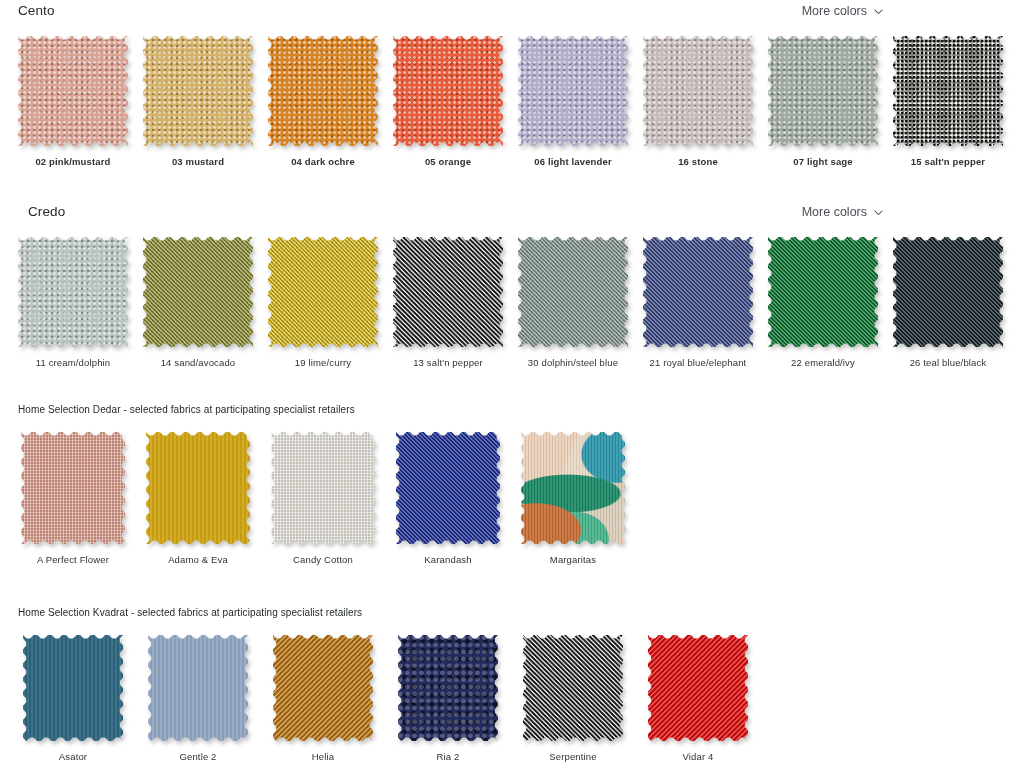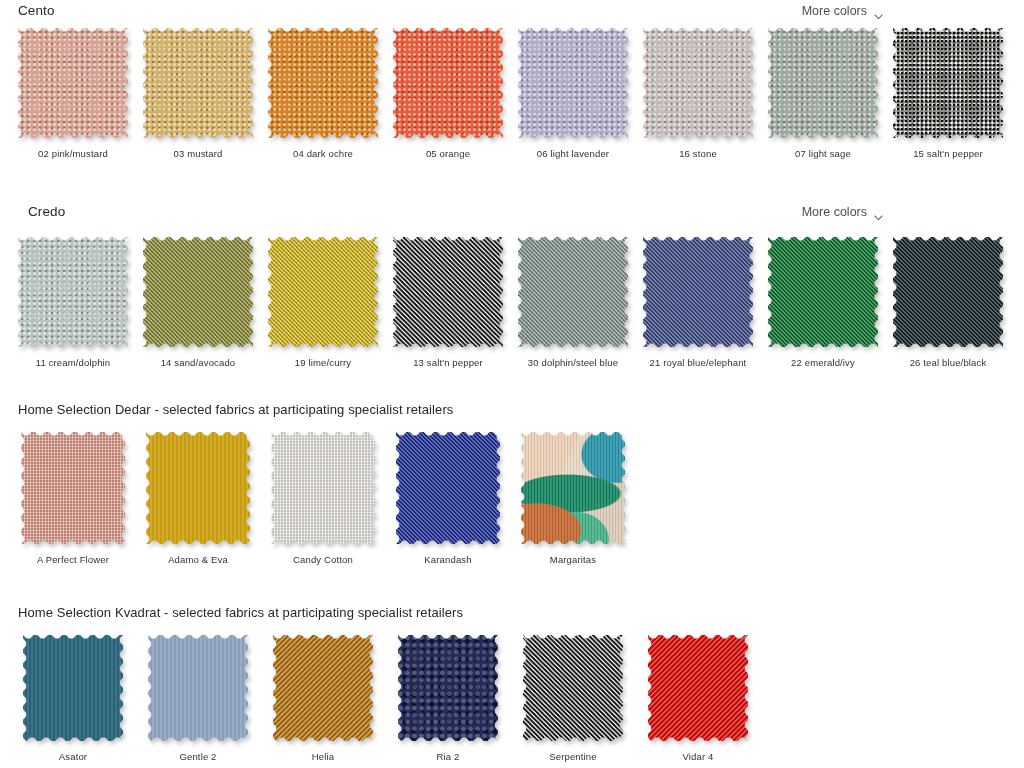"More colors" .more-colors { align-items: flex-end -> center }
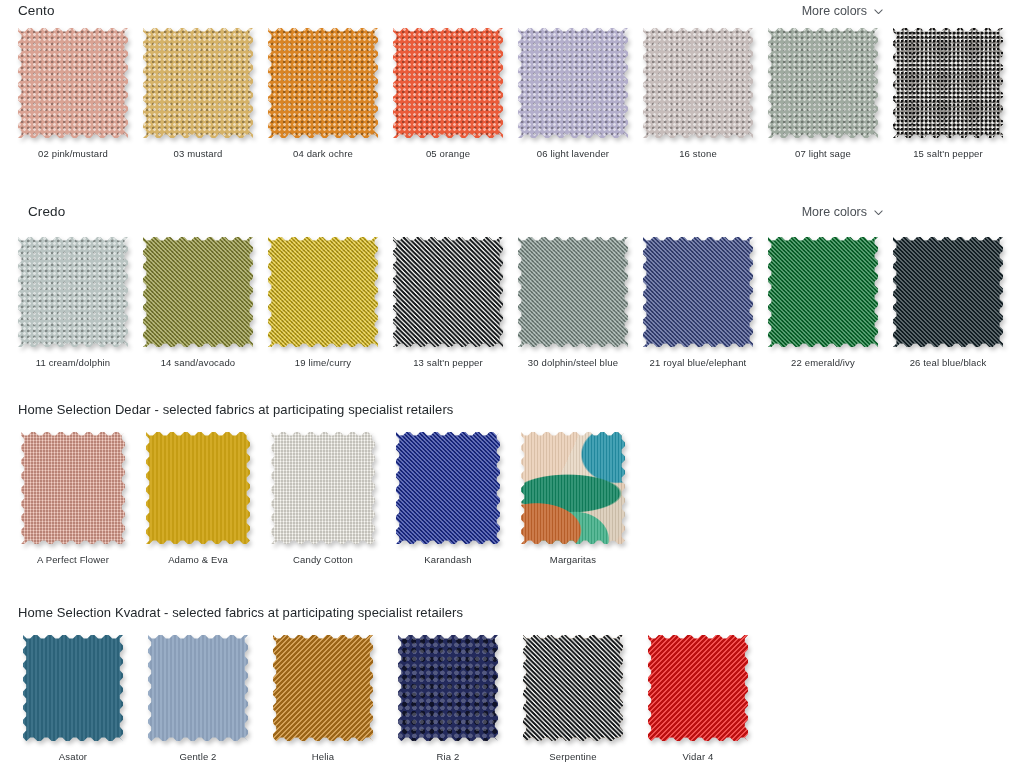"02 pink/mustard" div.swatch-row { font-weight: none -> bold; top: 28px -> 36px }
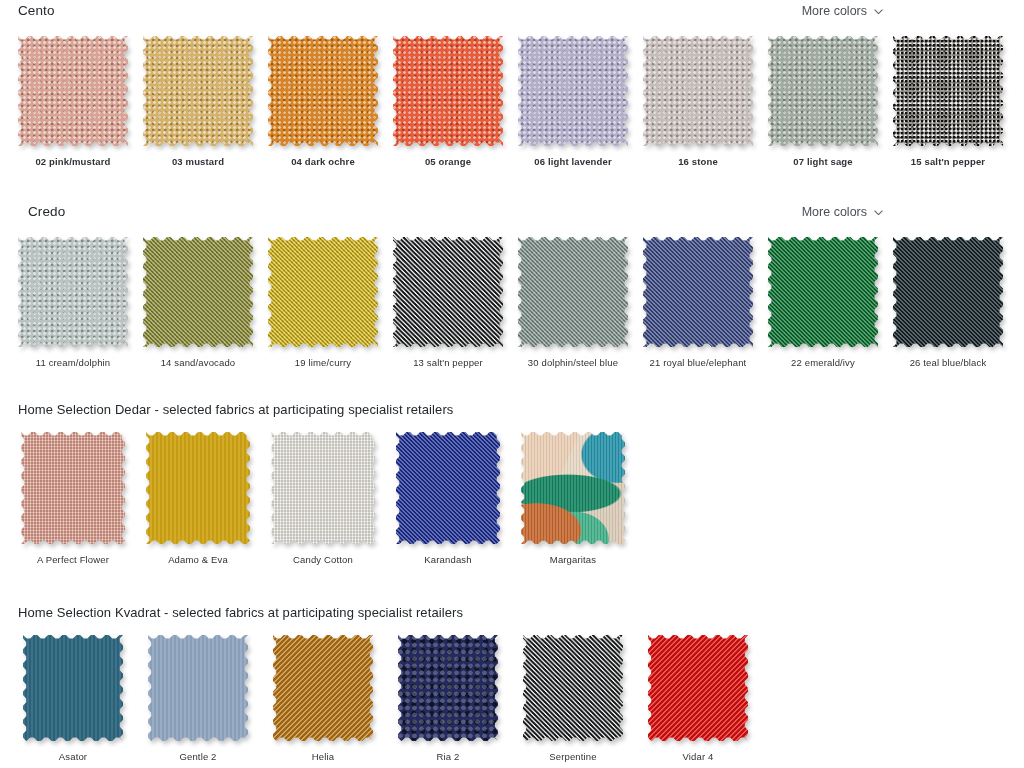"Home Selection Dedar - selected" .section-title.long { font-size: 13px -> 10px }
